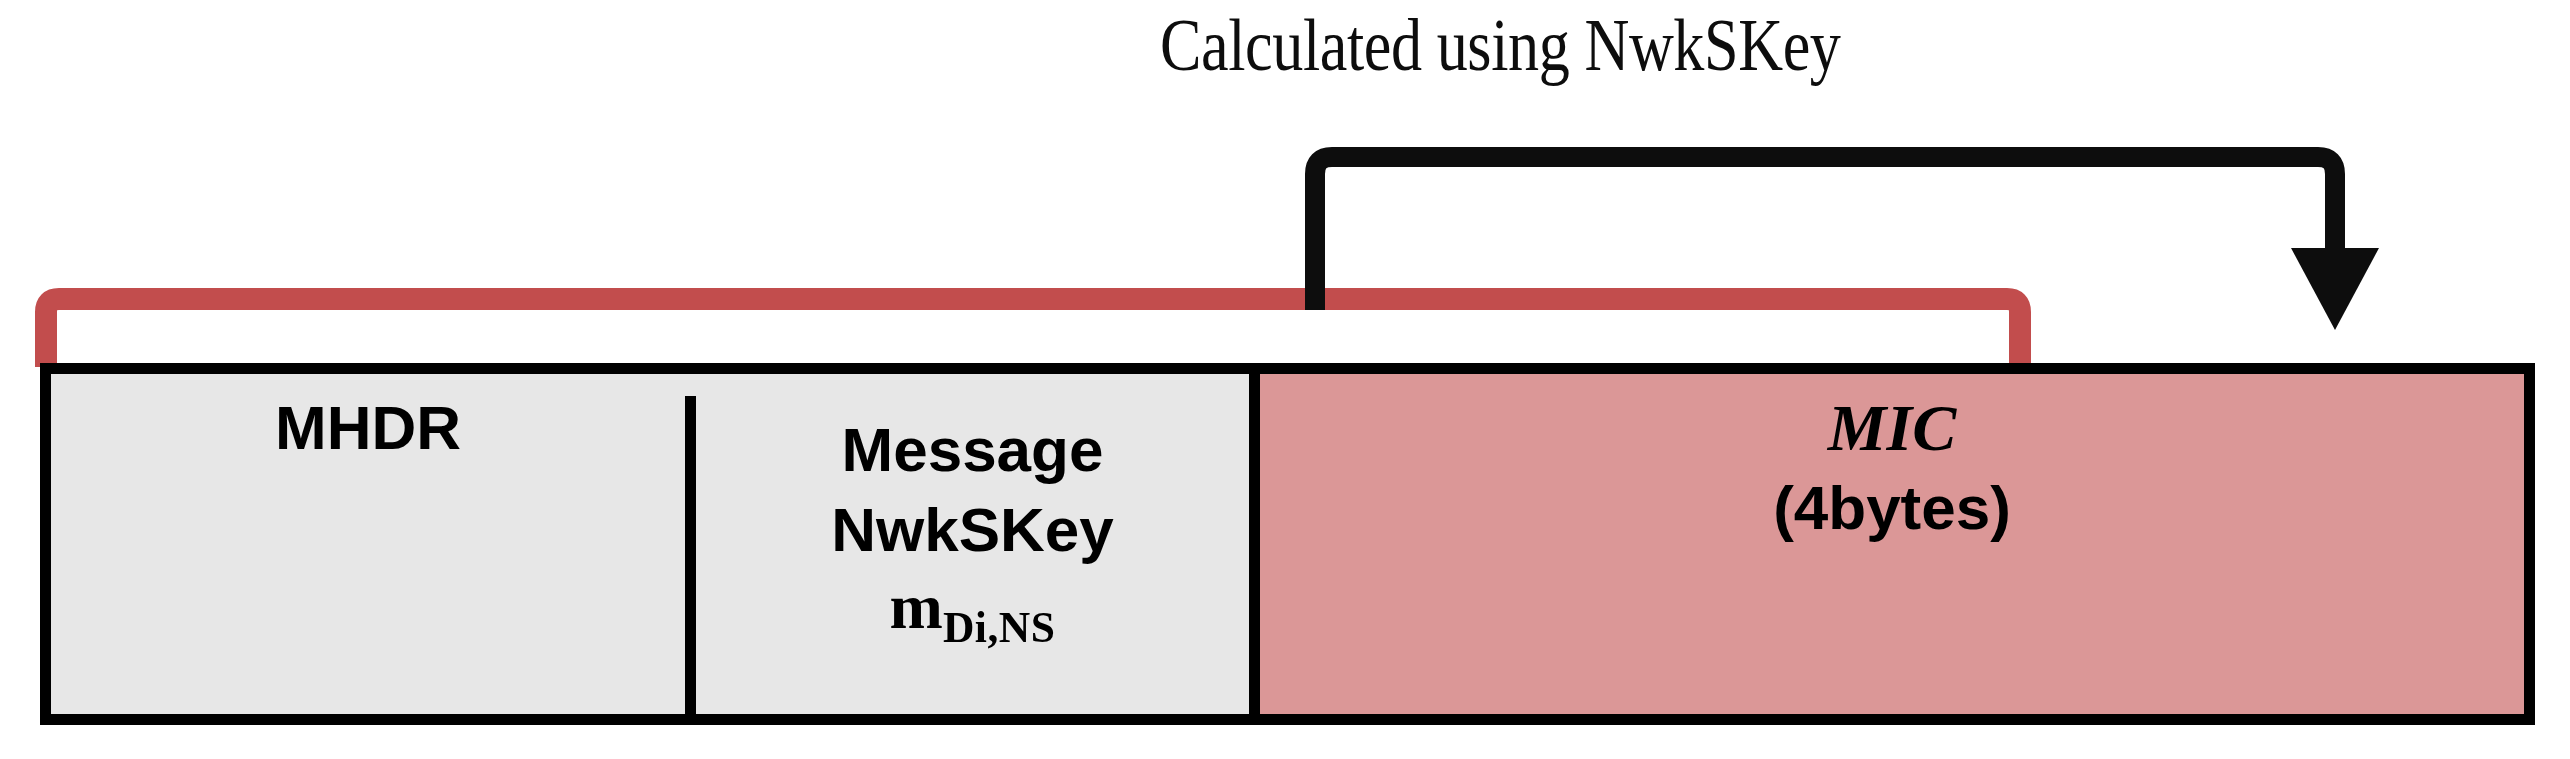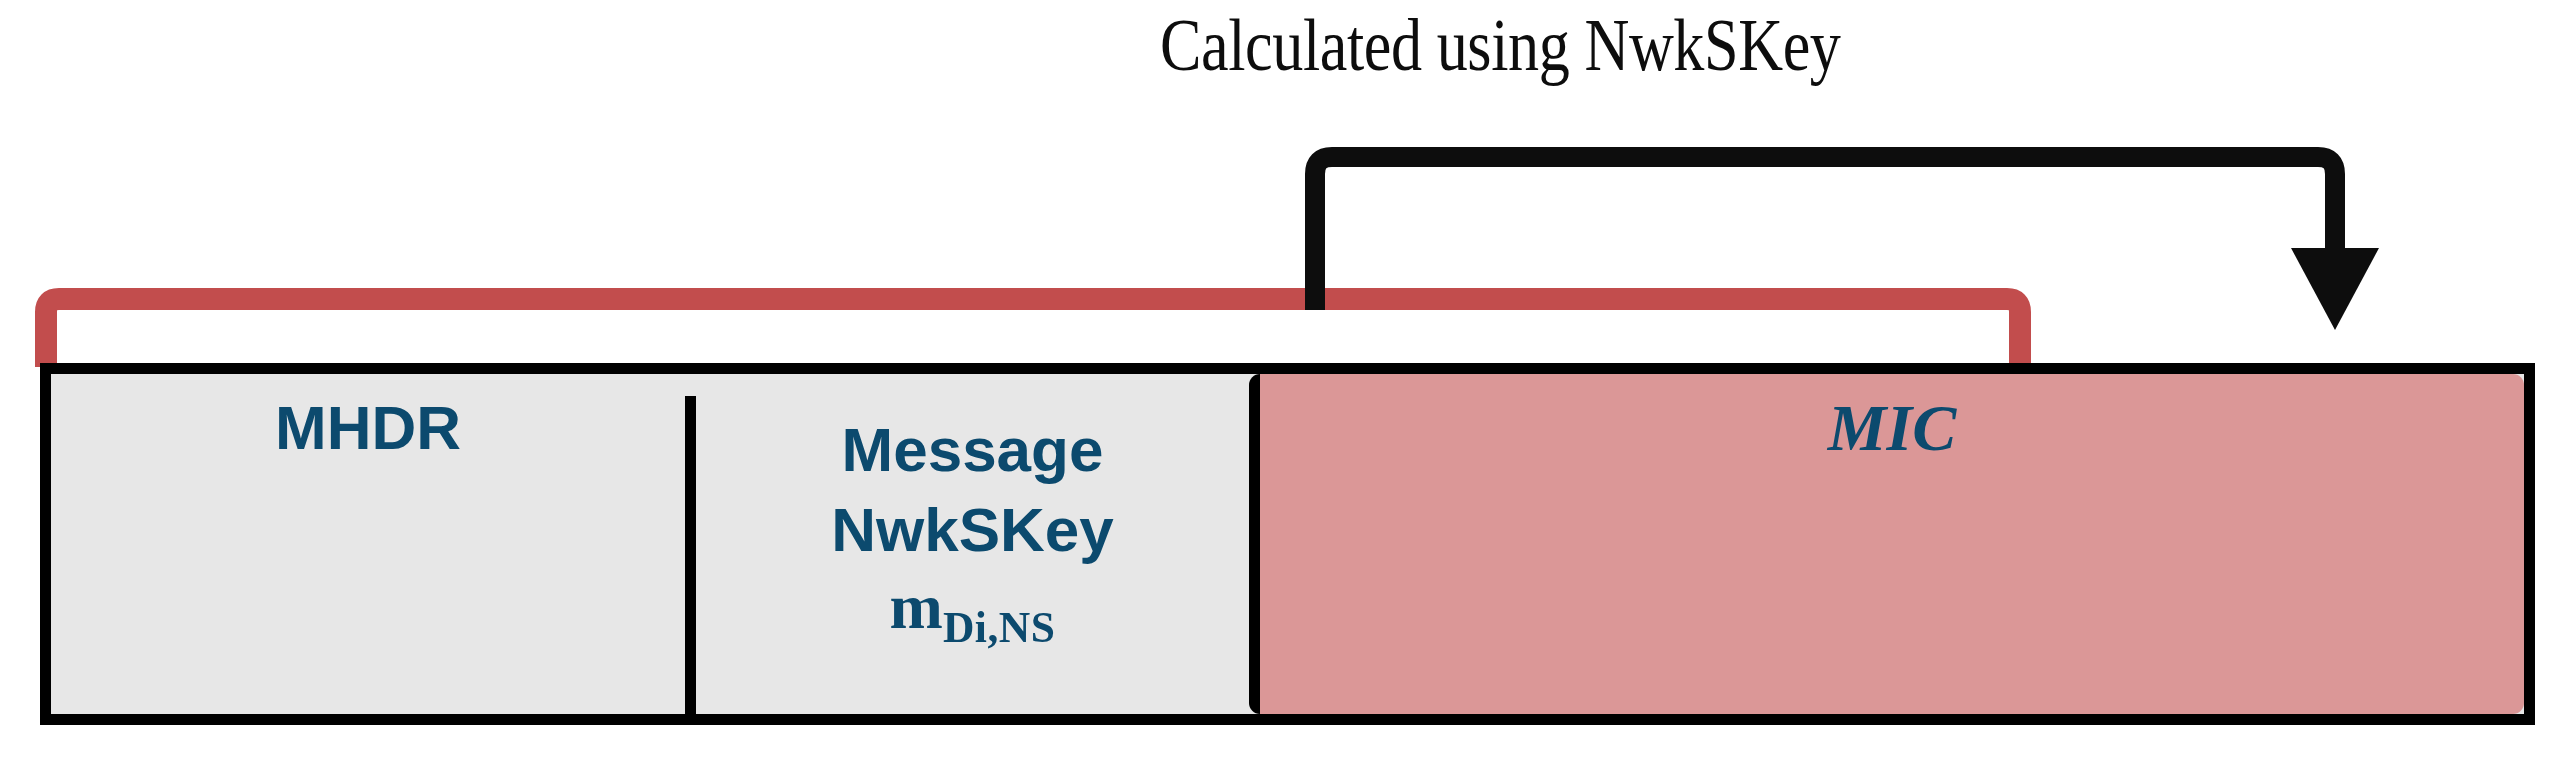"MHDR" .cell-line { color: #0c4a6e -> #000000 }
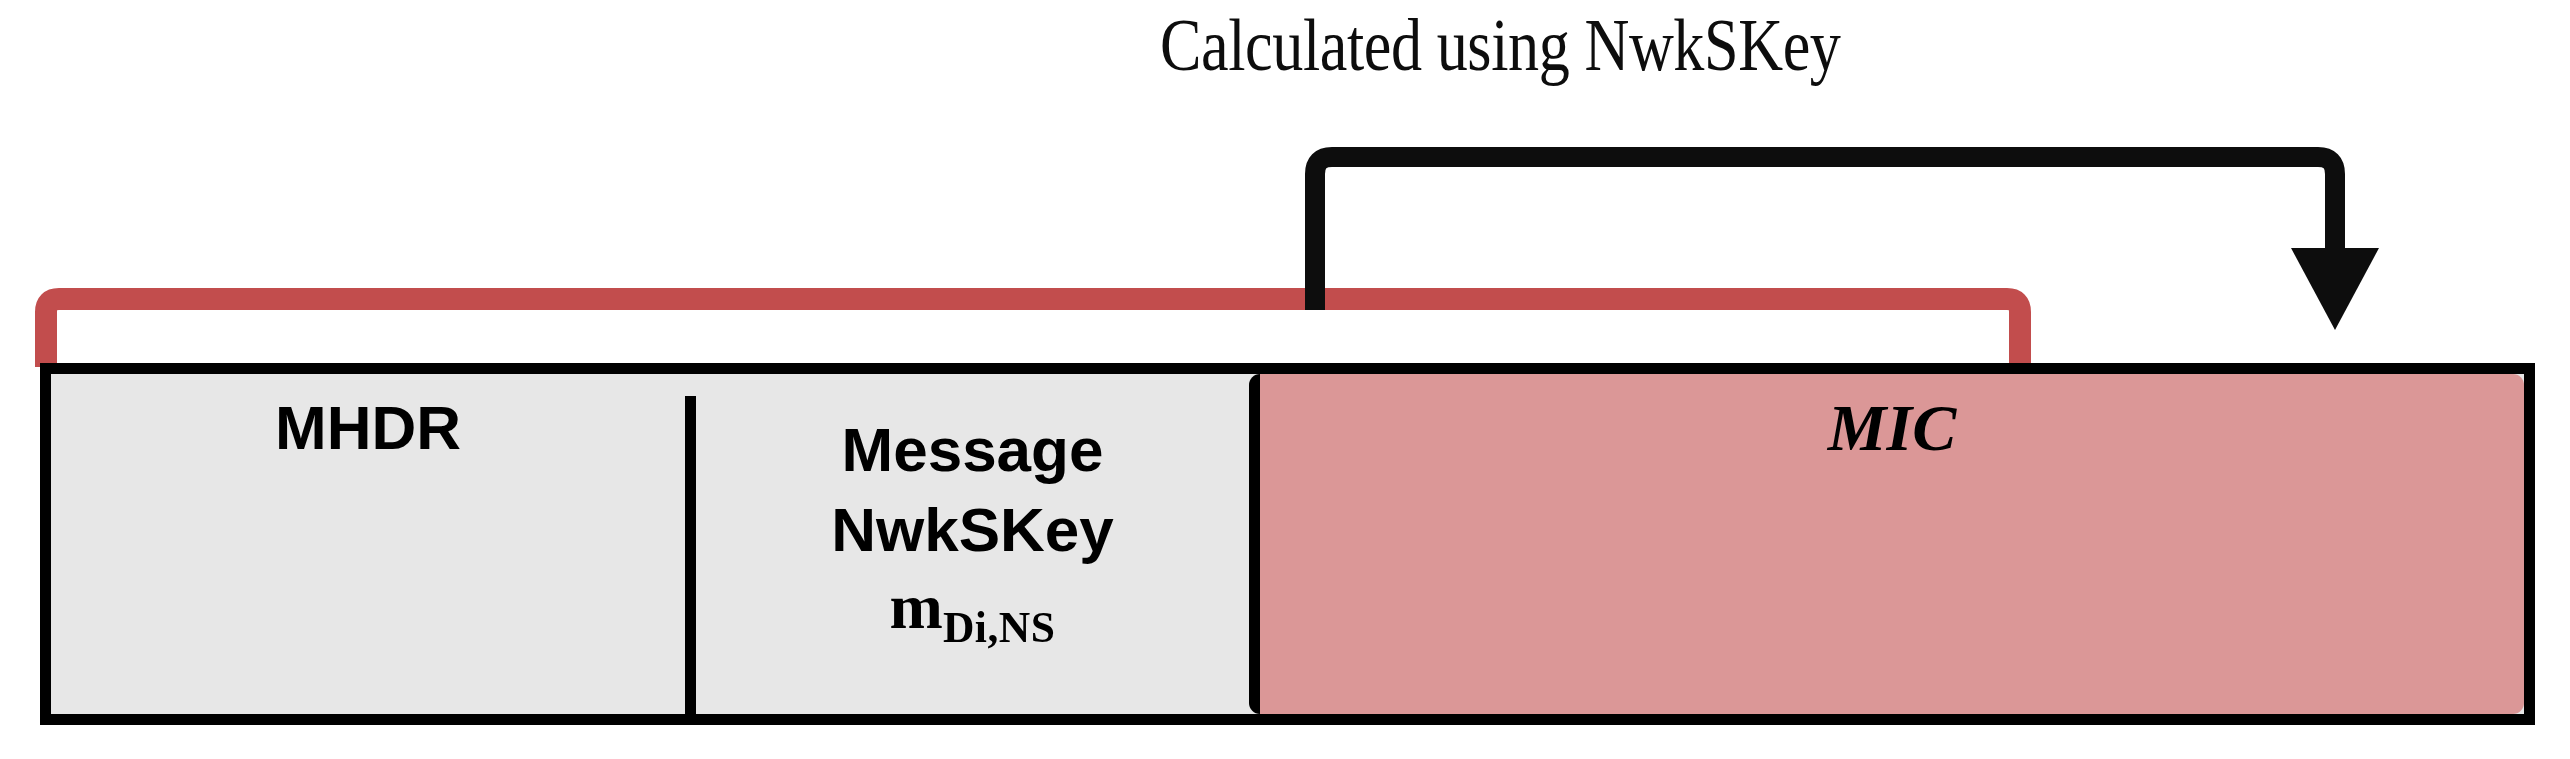"MIC" .cell-mic { border-radius: 11px -> none }
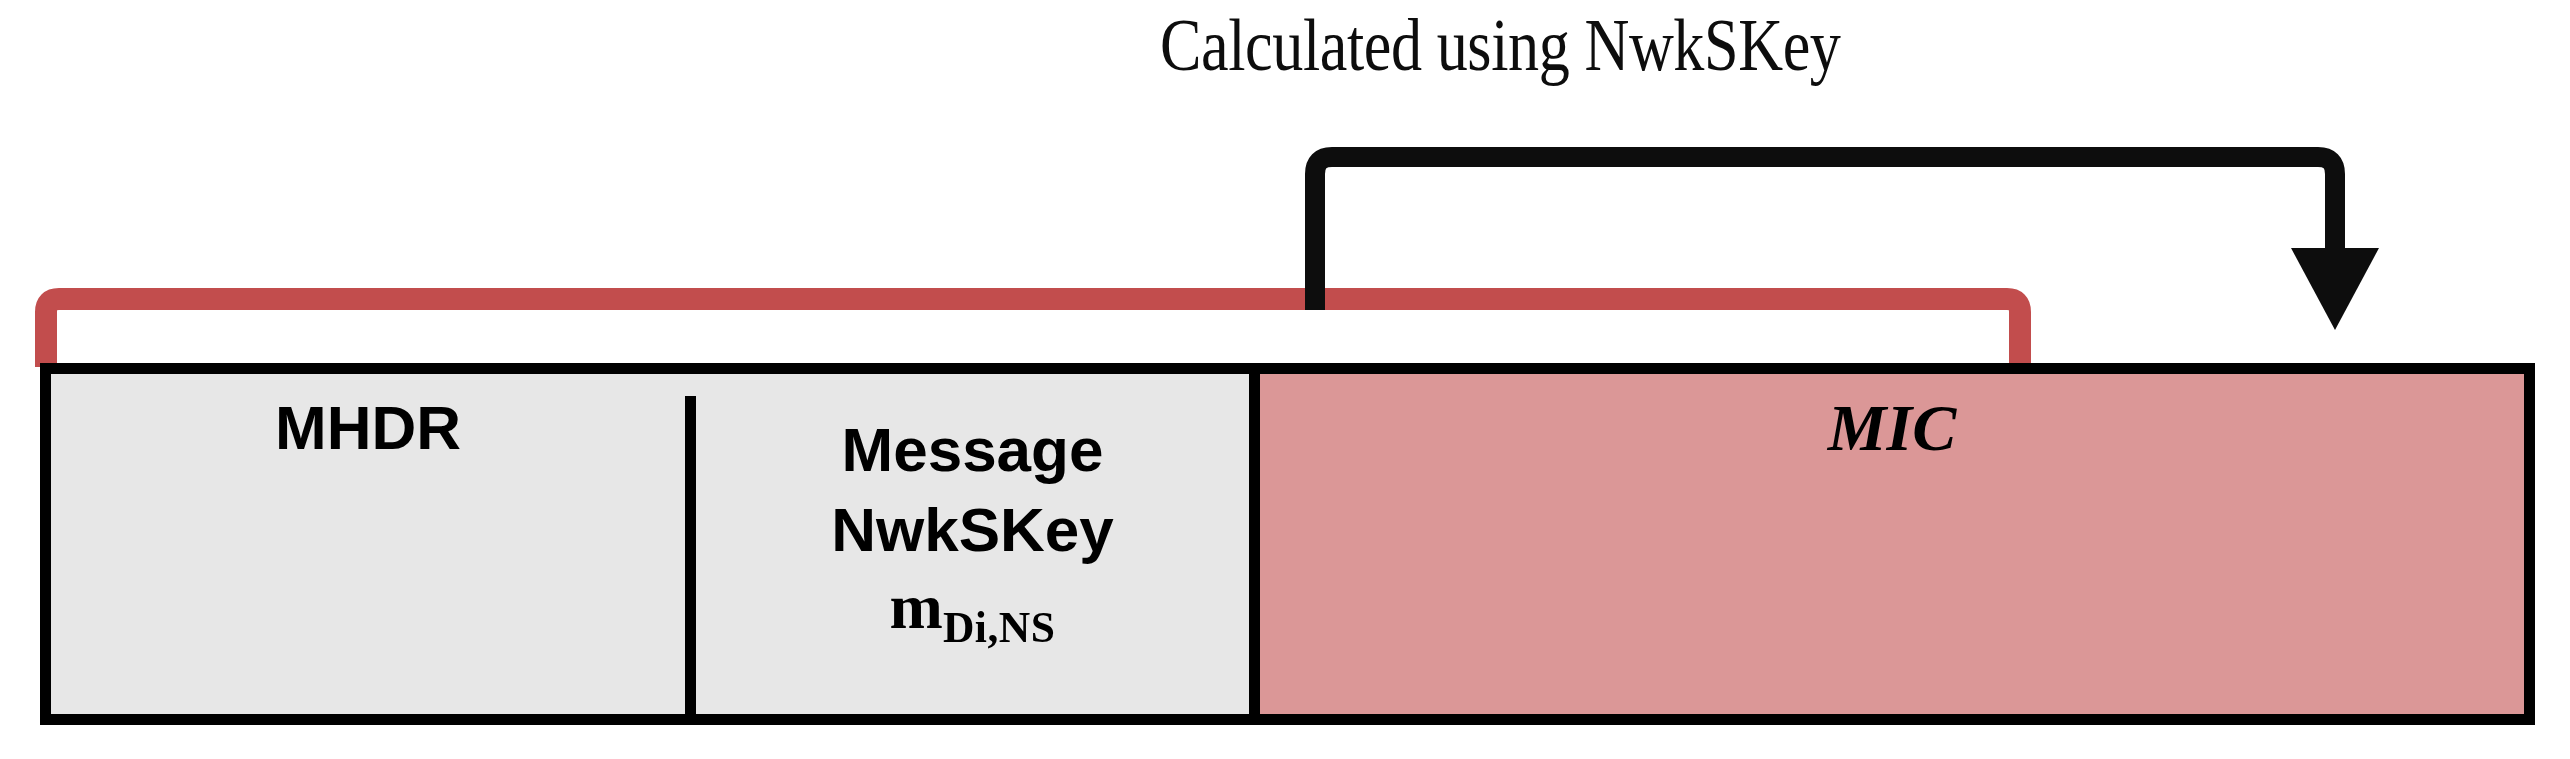"(4bytes)" div.cell-line { html: none -> <div>(4bytes)</div> }
